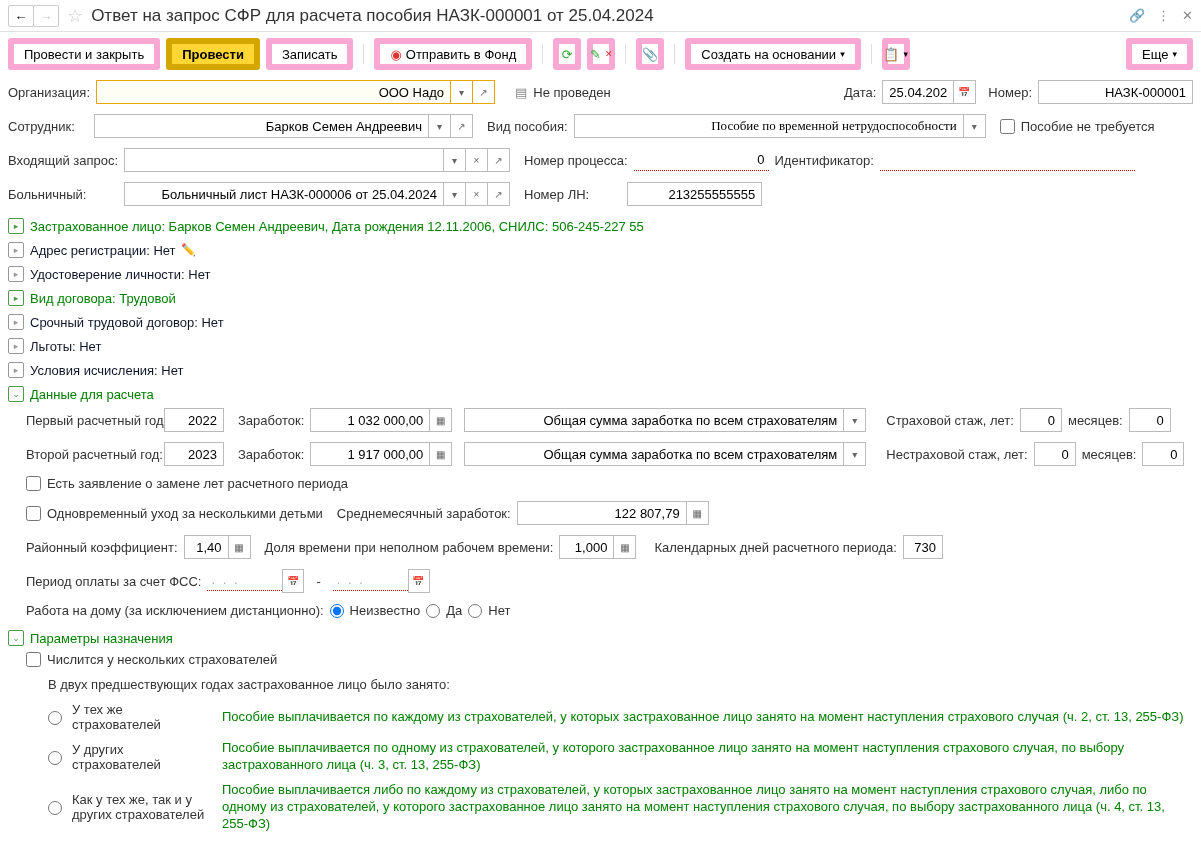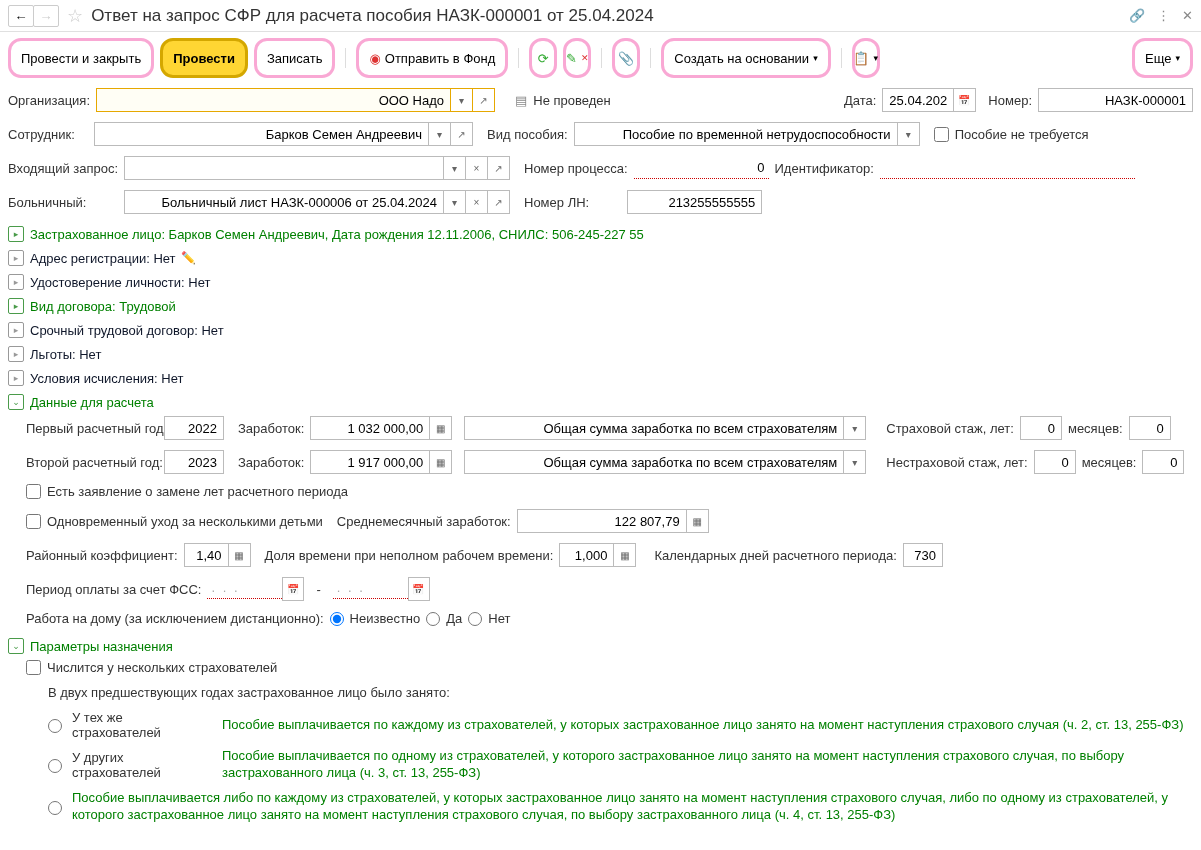"Провести и закрыть" .btn { border: 3px solid #f9a8d4 -> 6px solid #f9a8d4; border-radius: 13px -> 3px; height: 40px -> 32px }
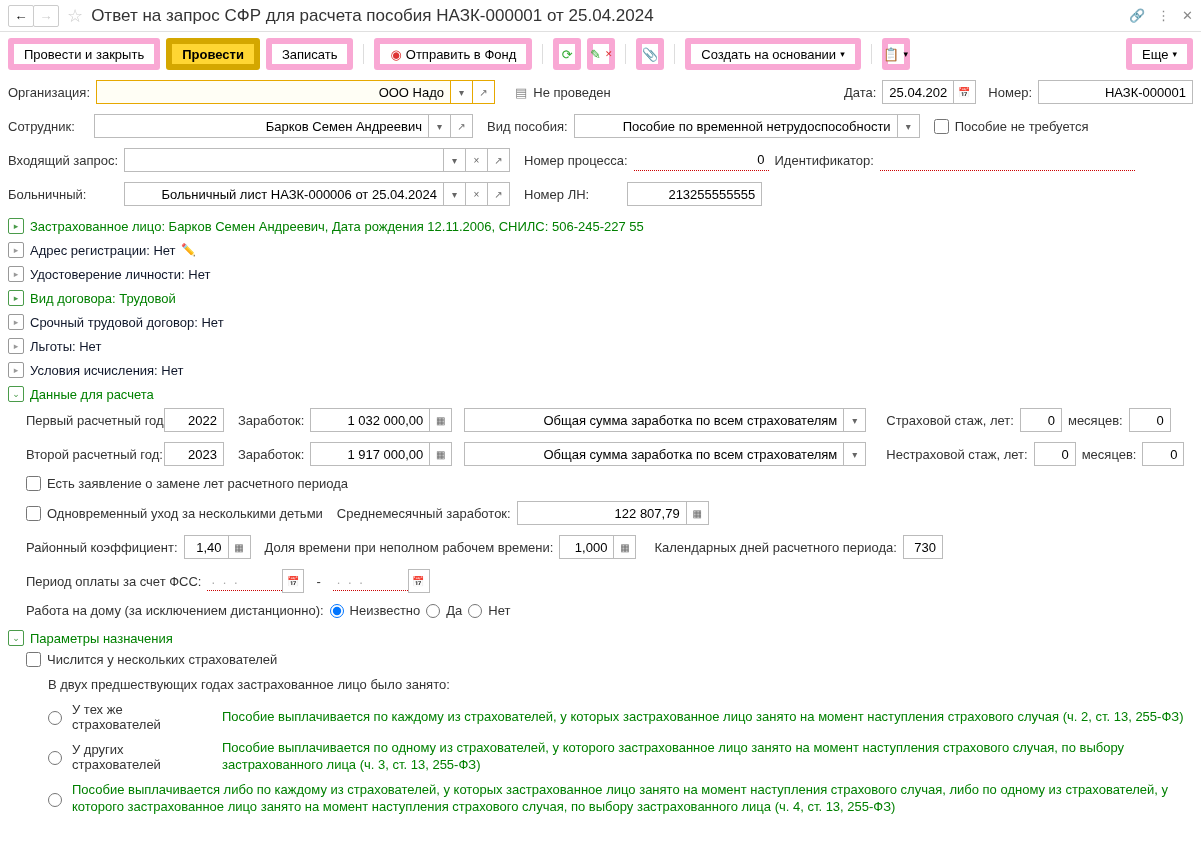"Пособие по временной нетрудоспособности" input.input { font-family: none -> Liberation Serif, serif; width: 324px -> 390px }
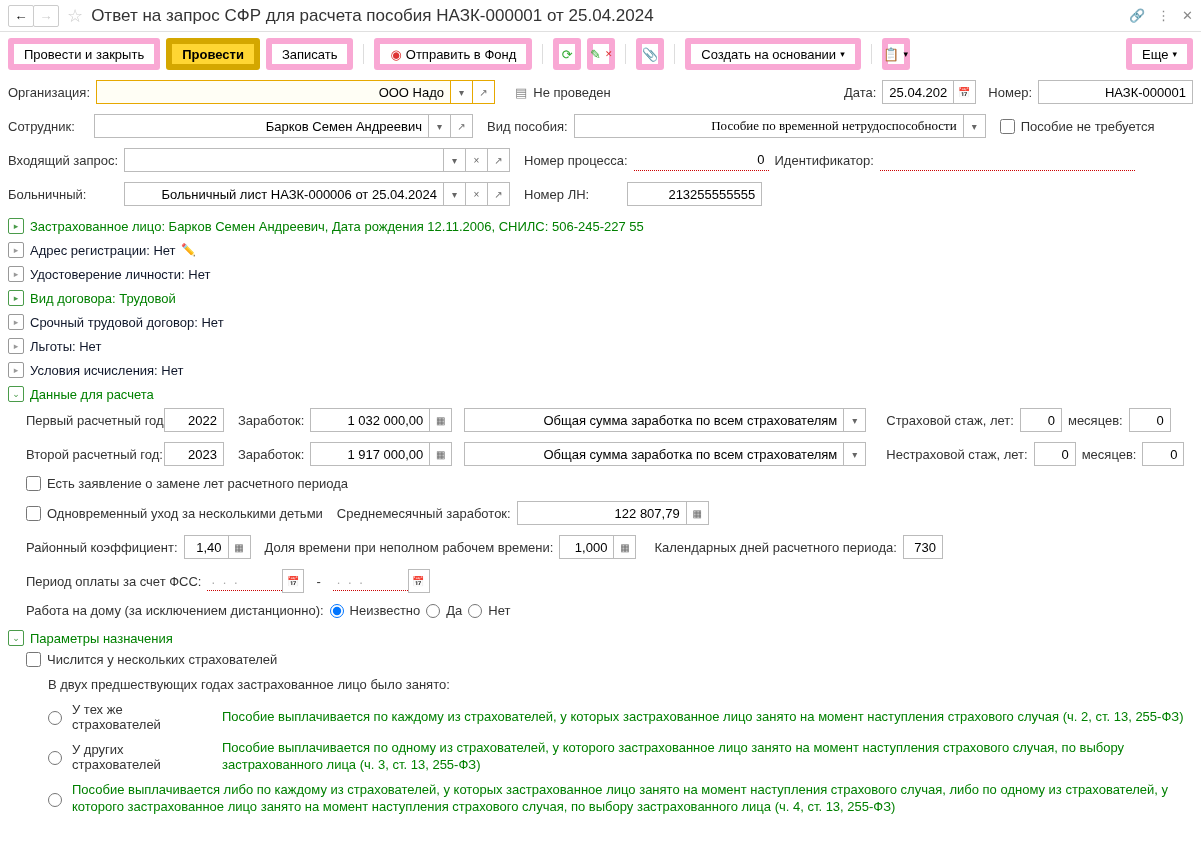"Как у тех же, так" span.rlabel { html: none -> <span>Как у тех же, так и у других страхователей</span> }
